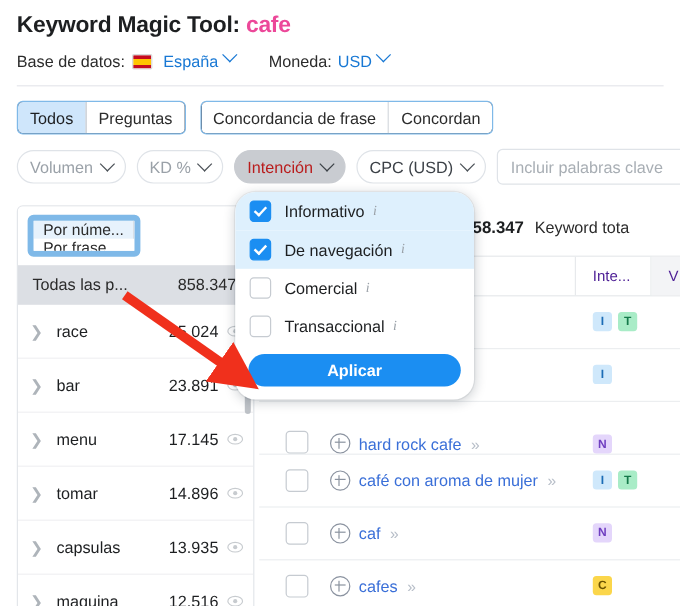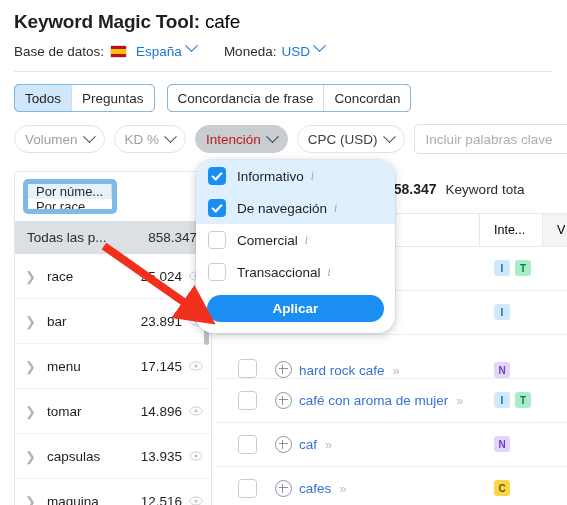"cafe" .page-title .kw { color: #000000 -> #ec4899; font-weight: normal -> bold }
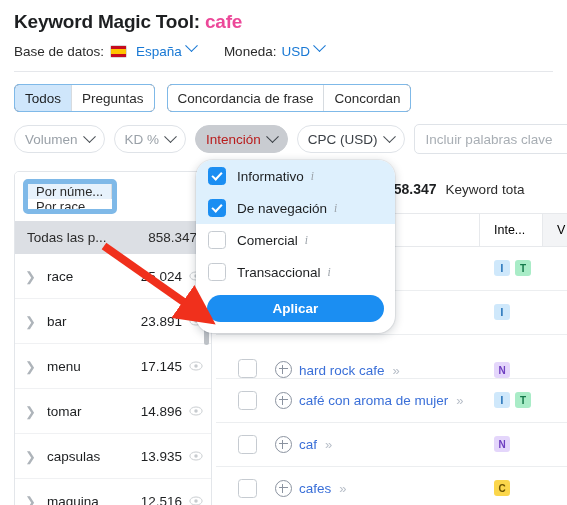"Por race..." div.seg-btn { text: race -> frase }
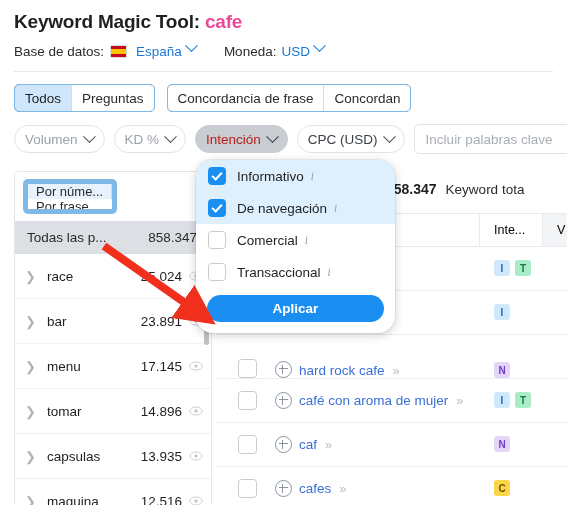"Inte..." .th { color: #000000 -> #4c1d95 }
